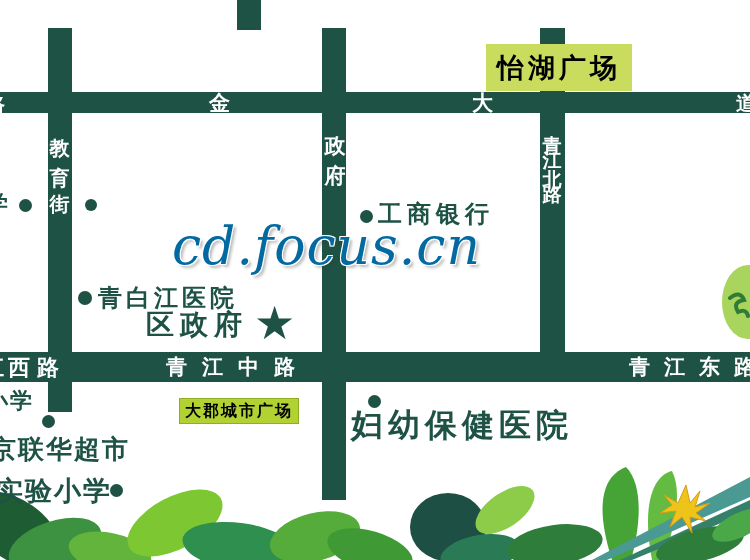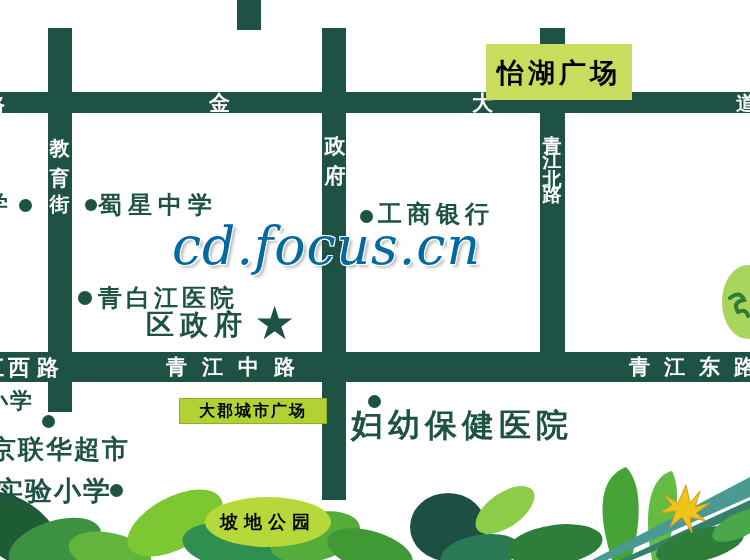"怡湖广场" #yihu-box { height: 56px -> 47px }
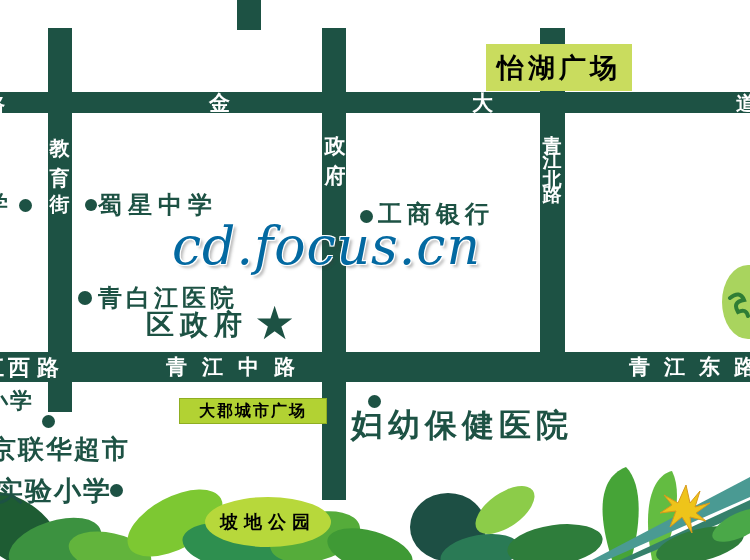"蜀星中学" span.poi { html: <span>蜀星中学</span> -> none }
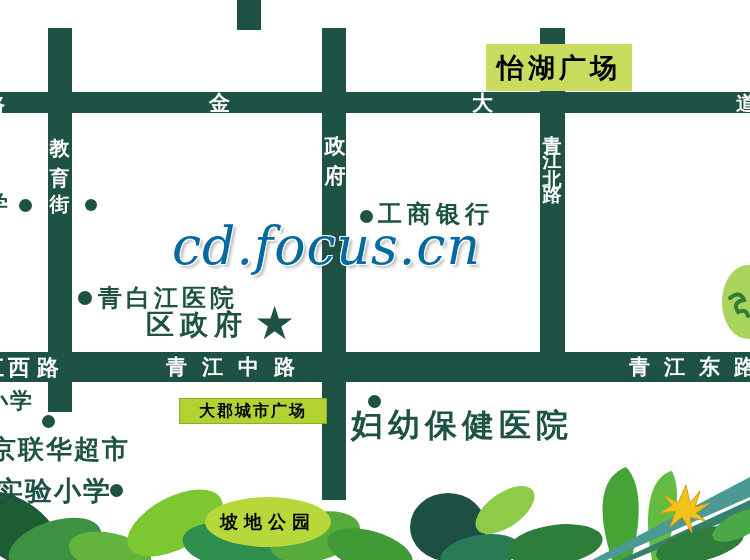"大郡城市广场" #project-label { width: 148px -> 120px }
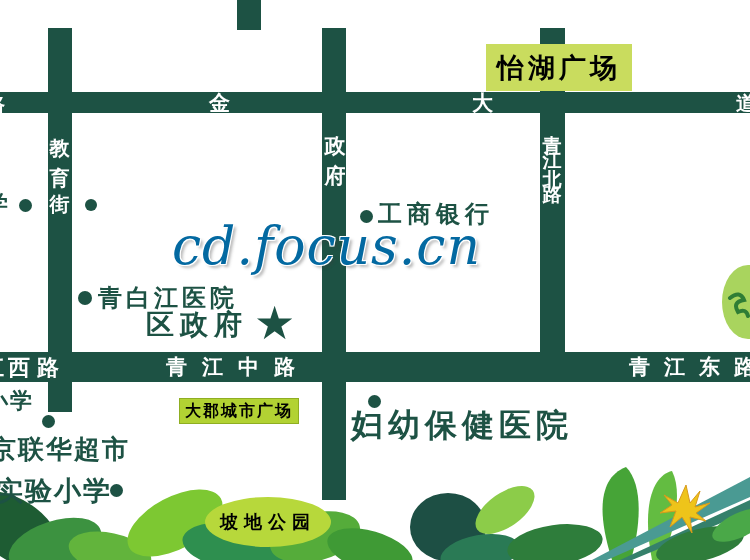"坡地公园" div.sign { html: <div>坡地公园</div> -> none }
